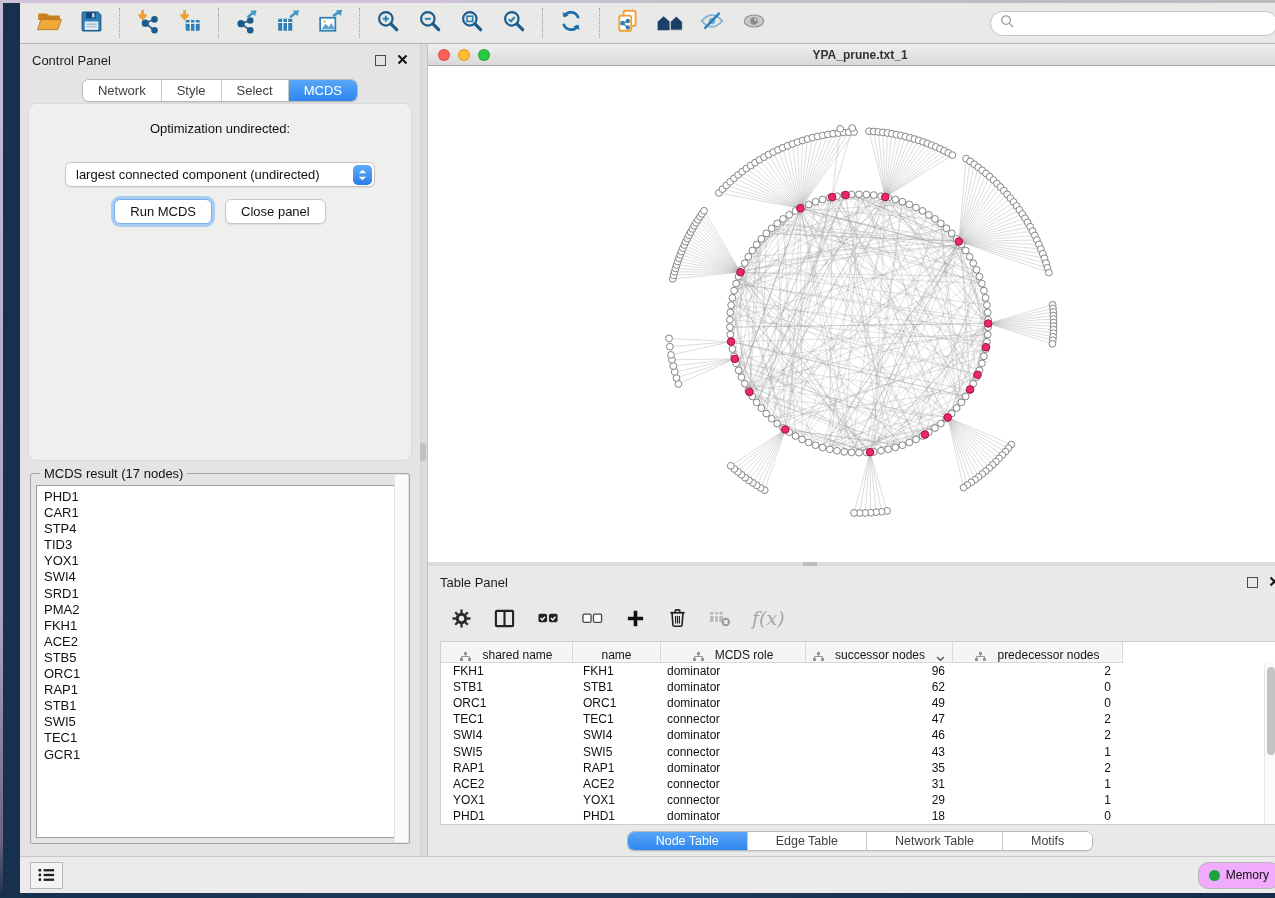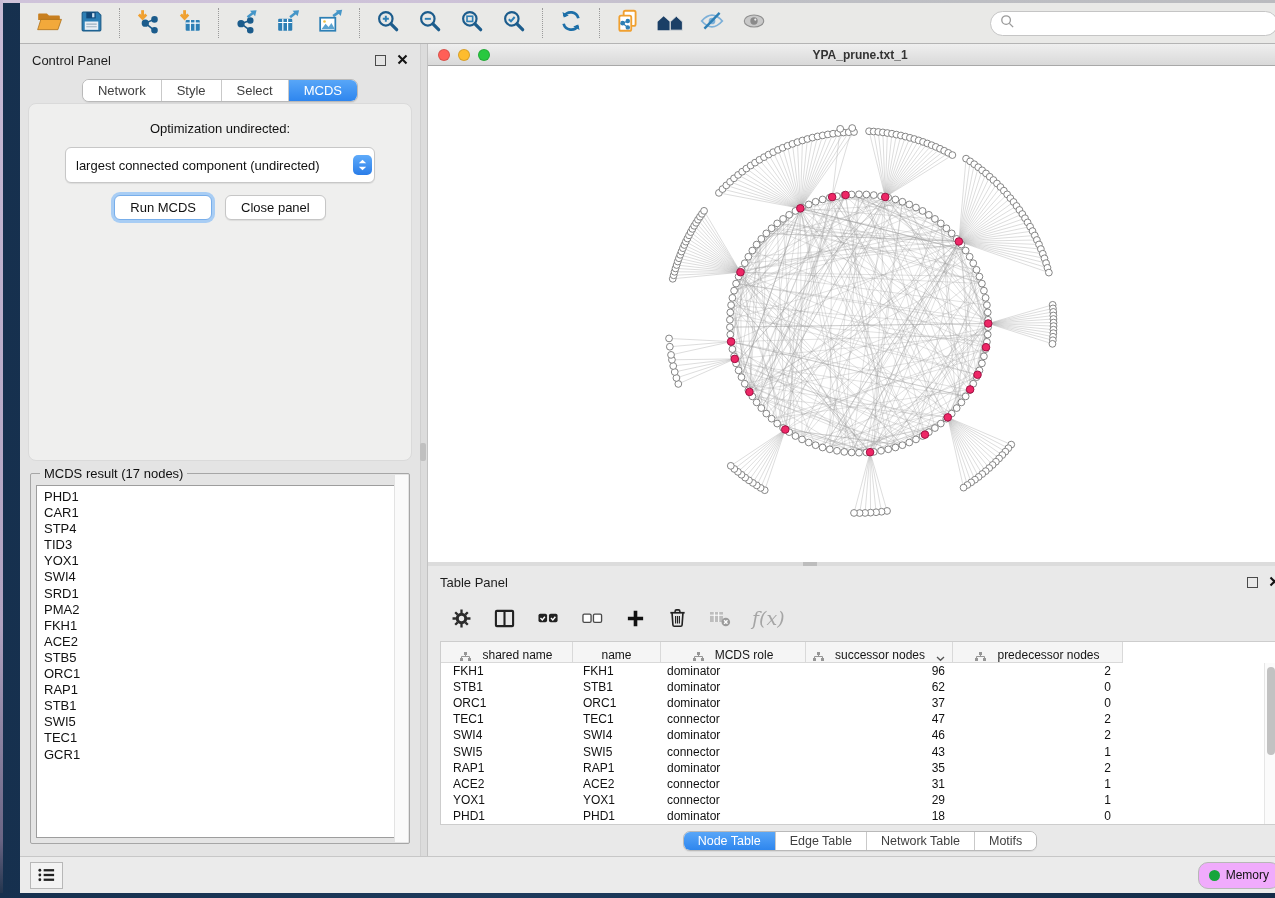"largest connected component (undirected)" .selectbox { height: 36px -> 25px; margin: 11px auto 0 auto -> 26px auto 0 auto }
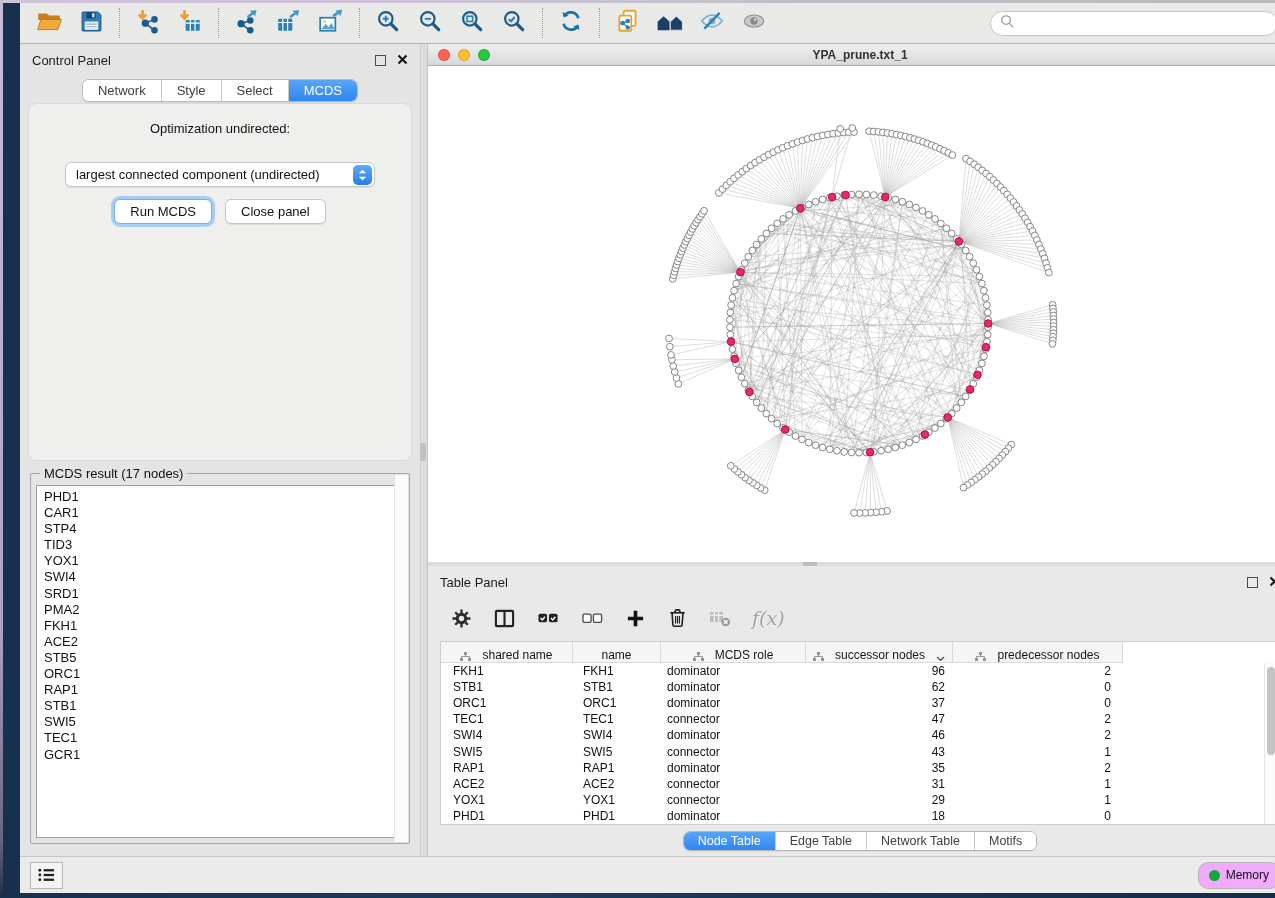"37" div.td { text: 37 -> 49 }
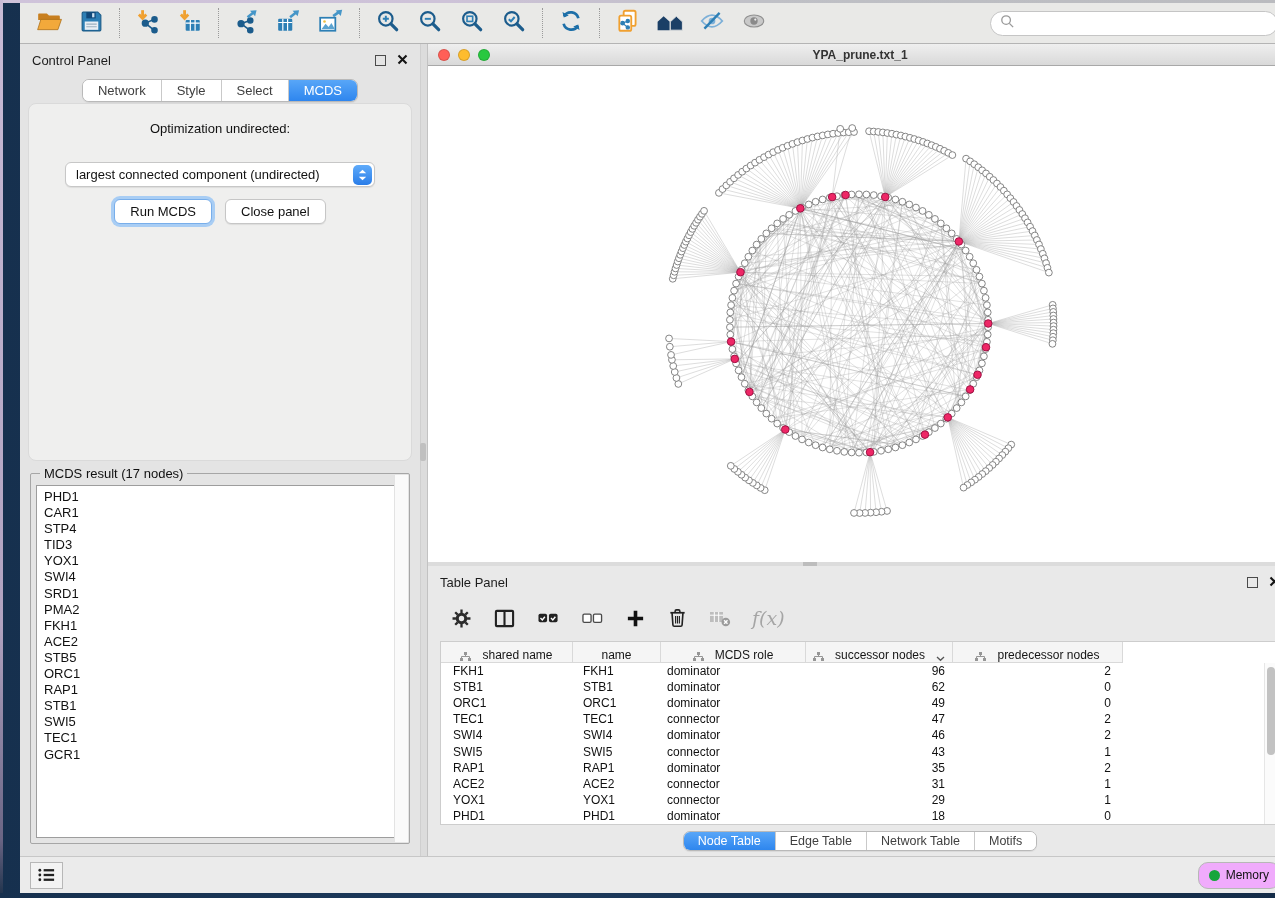"Node Table" .segwrap.small .seg { padding: 2px 14px -> 2px 28px }
